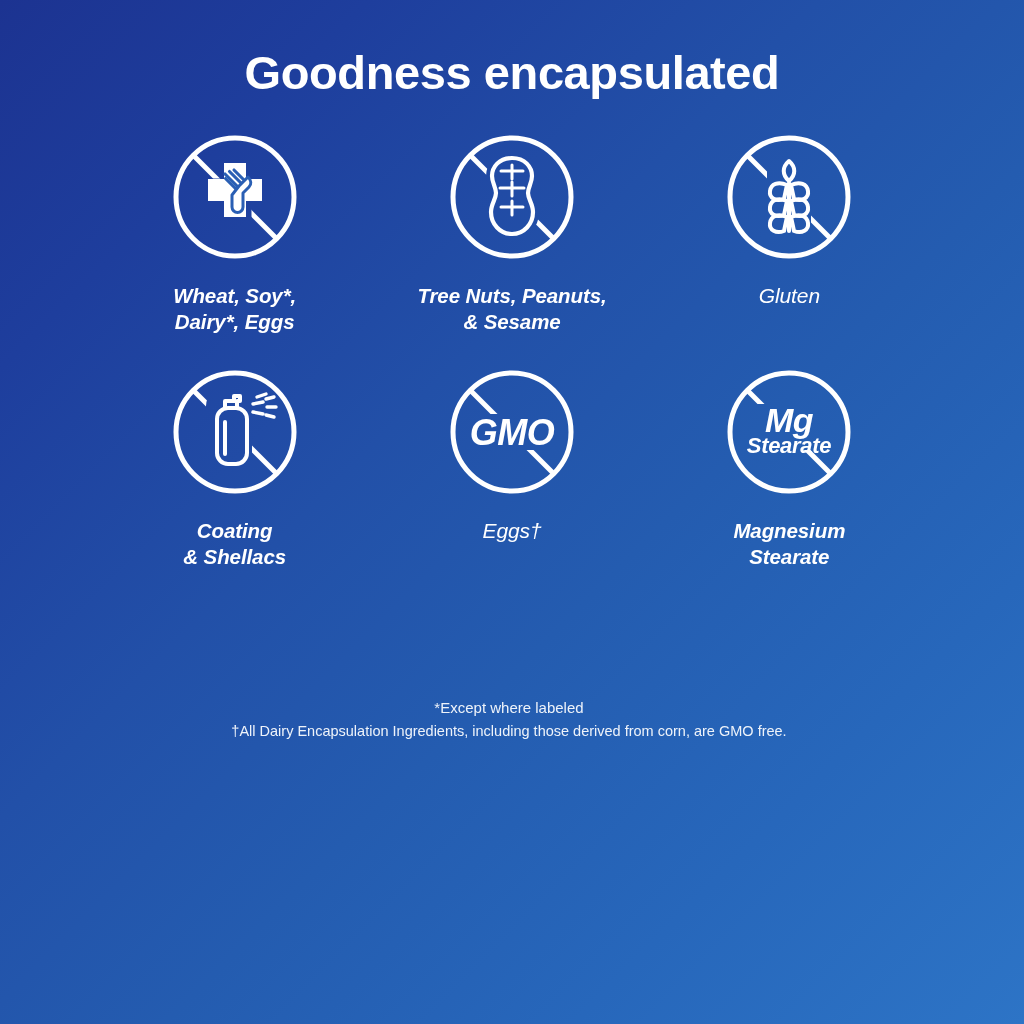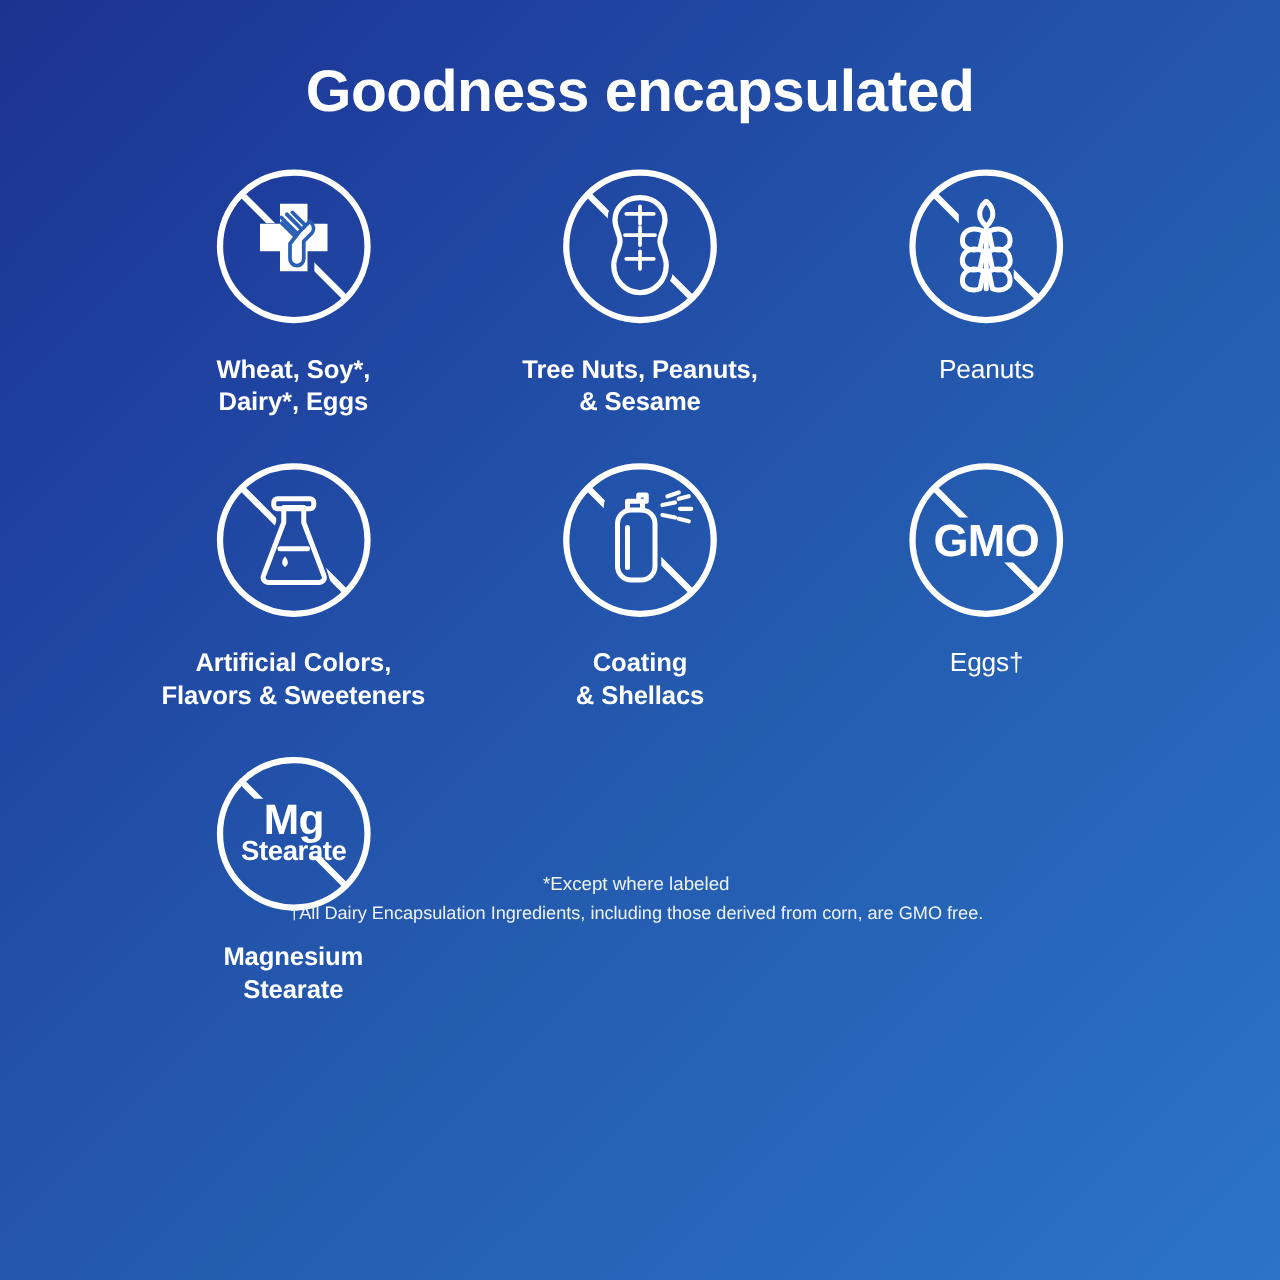"Wheat, Soy*," .grid { font-style: none -> italic }
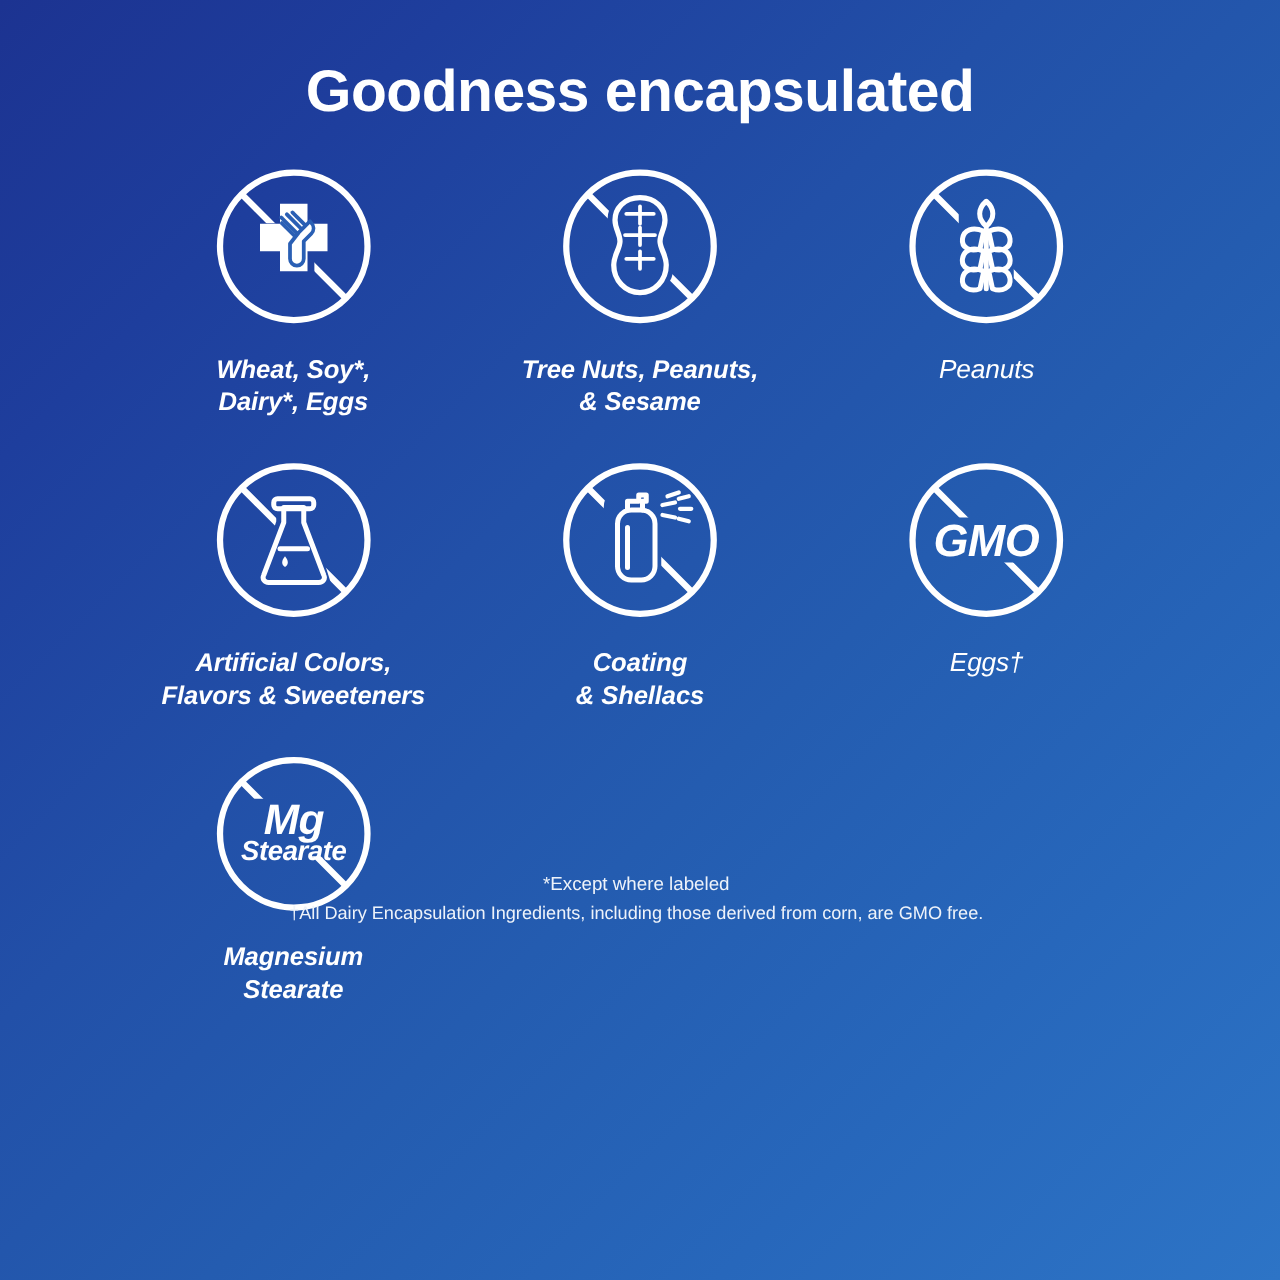"Peanuts" div.cell-label { text: Peanuts -> Gluten }
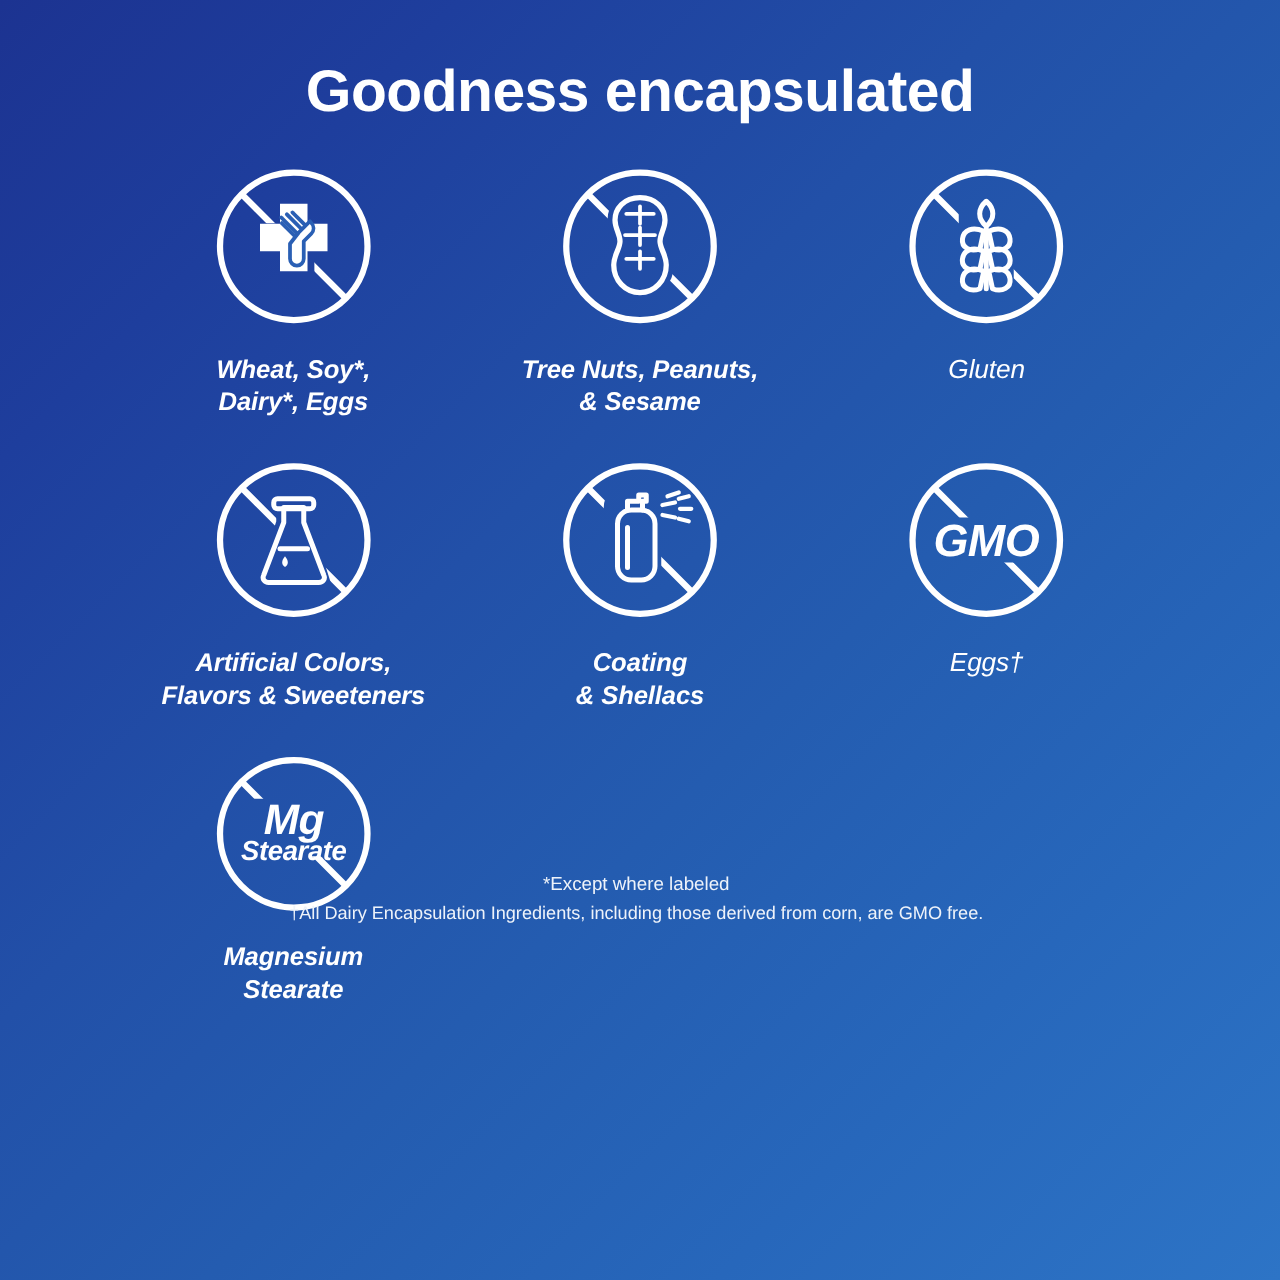"Artificial Colors," div.cell { html: <div> <div> <svg> <defs> <mask> <rect></rect> <path></path> </mask> </defs> <circle></circle> <line></line> <g> <path></path> <rect></rect> <line></line> </g> <path></path> </svg> </div> <div>Artificial Colors, Flavors &amp; Sweeteners</div> </div> -> none }
